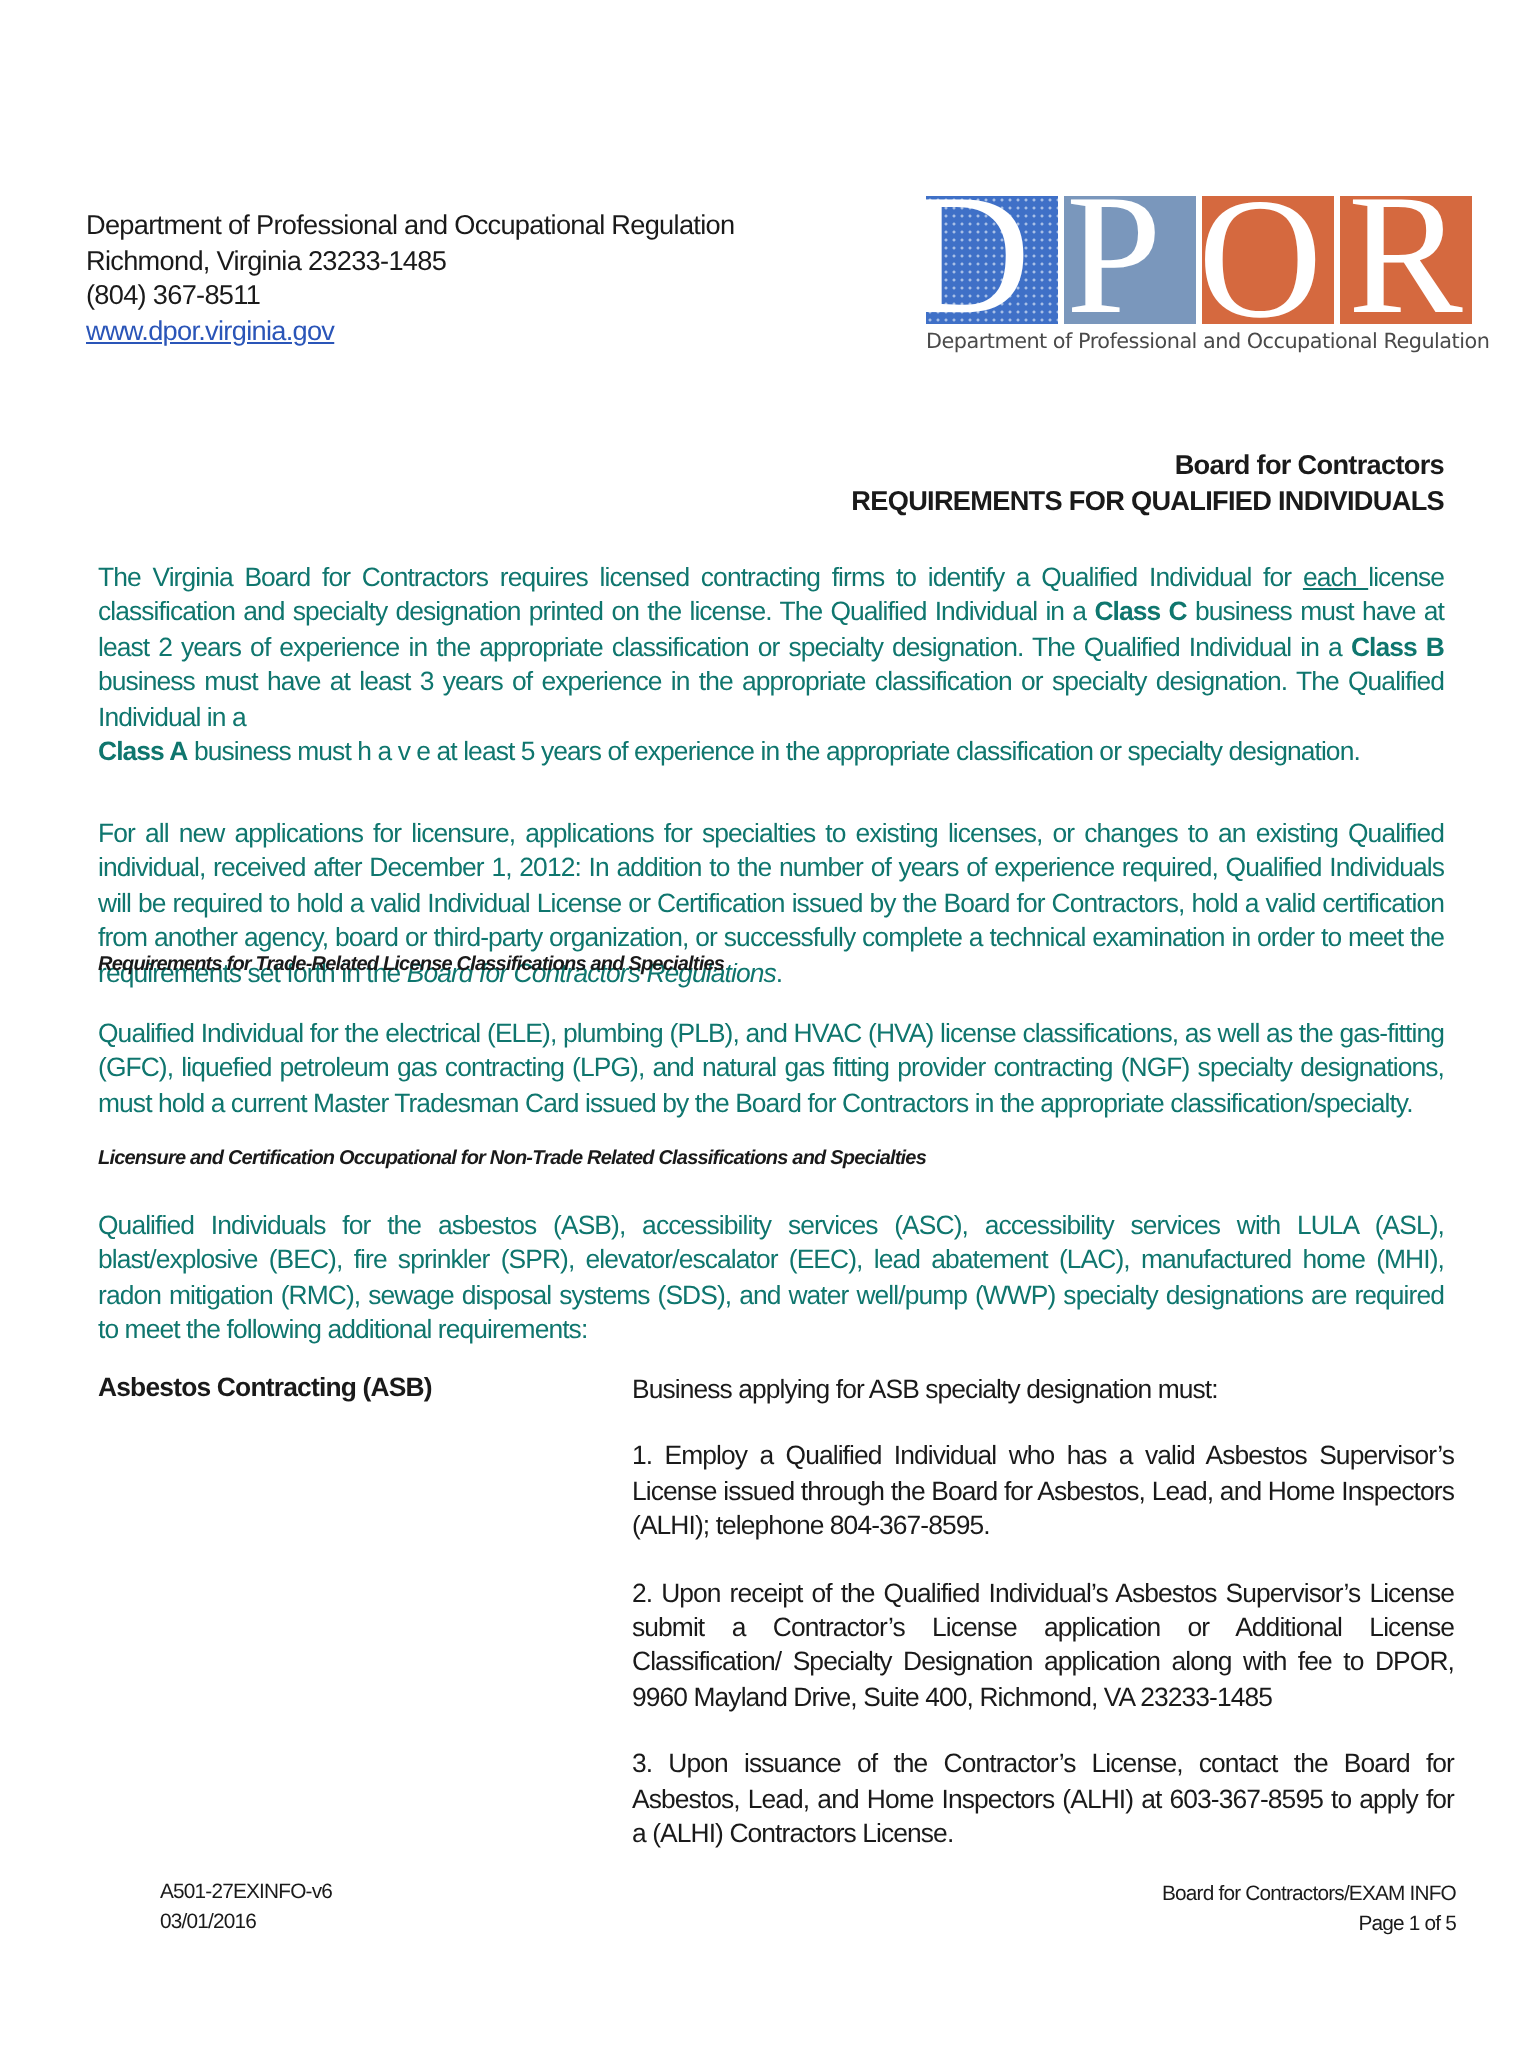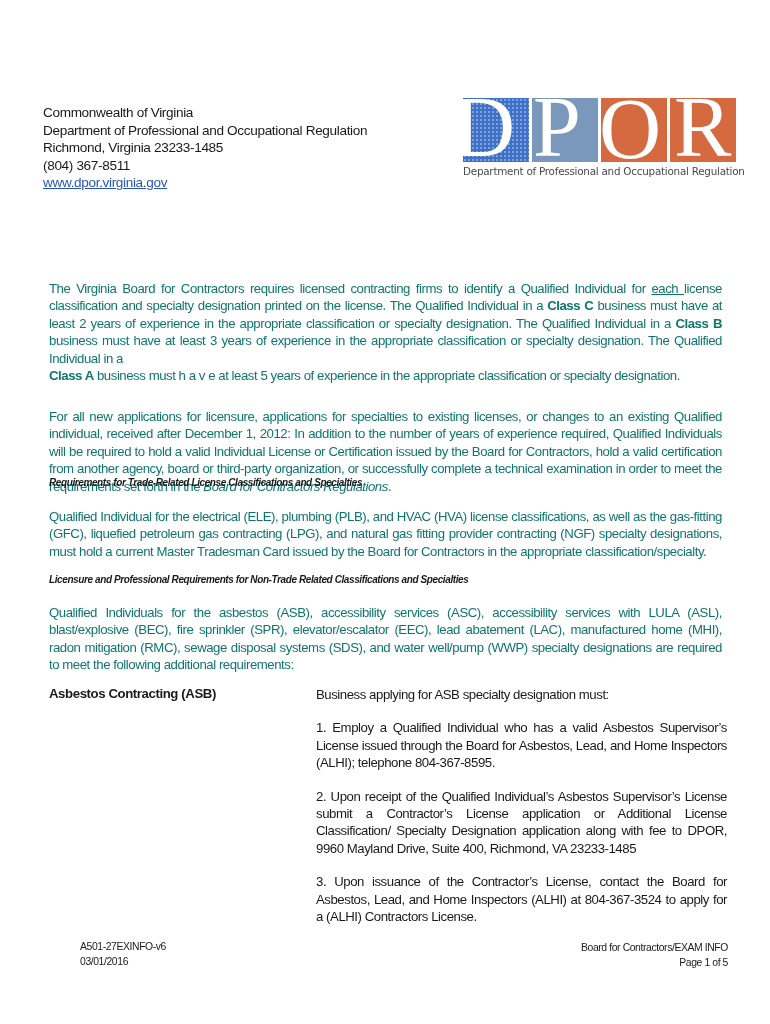"Commonwealth of Virginia" div { html: <div>Commonwealth of Virginia</div> -> none }
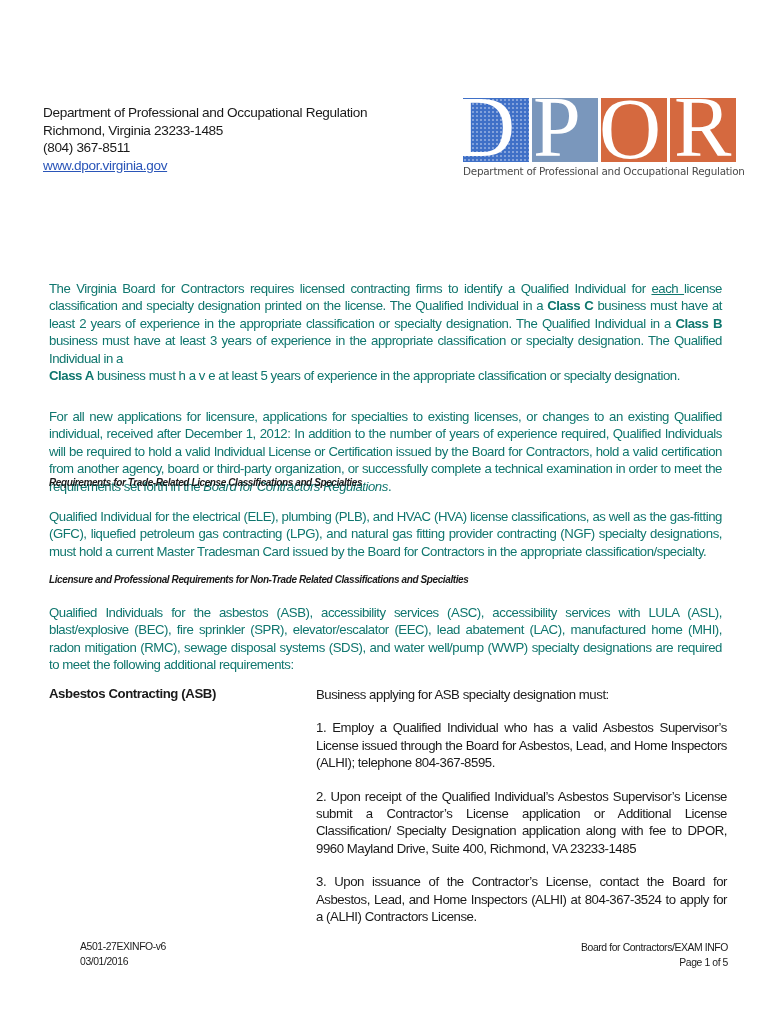"Board for Contractors" div.title-block { html: none -> <div> <div>Board for Contractors</div> <div>REQUIREMENTS FOR QUALIFIED INDIVIDUALS</div> </div> }
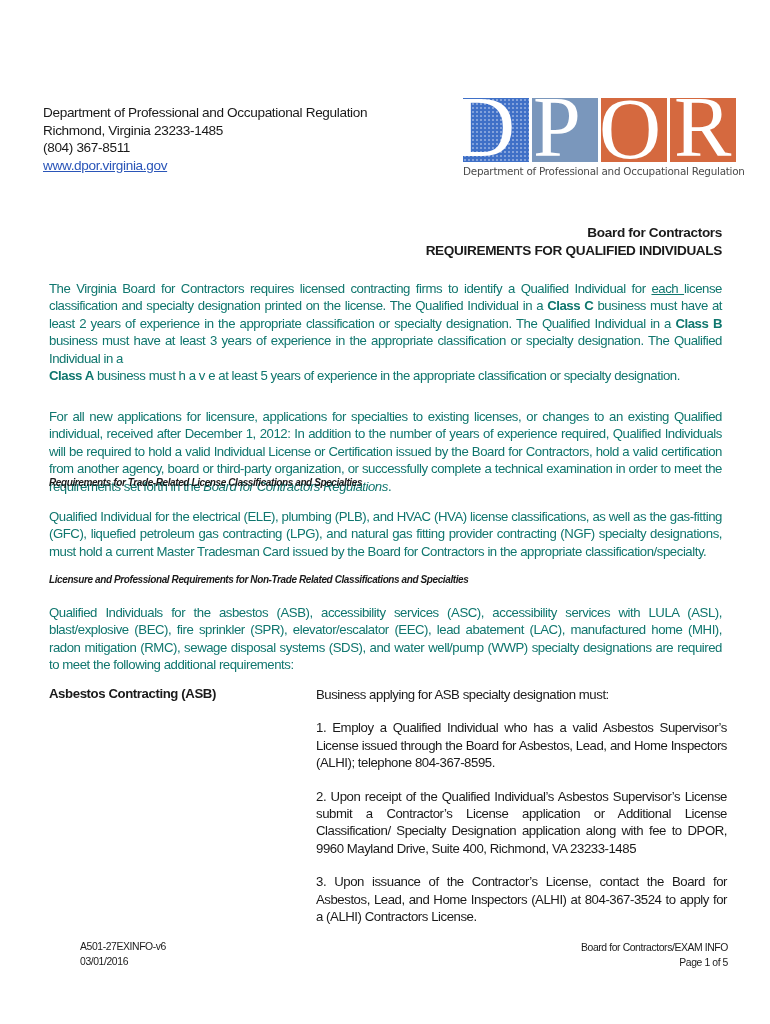"Licensure and Professional Requirements" div.heading { text: Professional Requirements -> Certification Occupational }
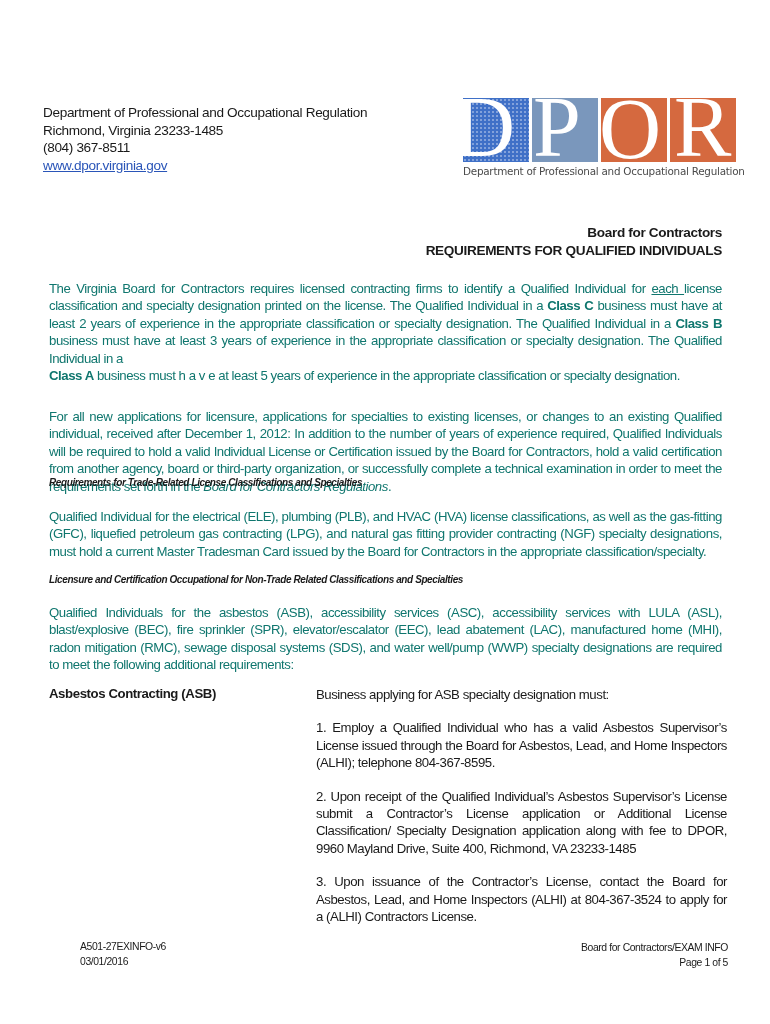"3. Upon issuance of the" div.item { text: 804-367-3524 -> 603-367-8595 }
